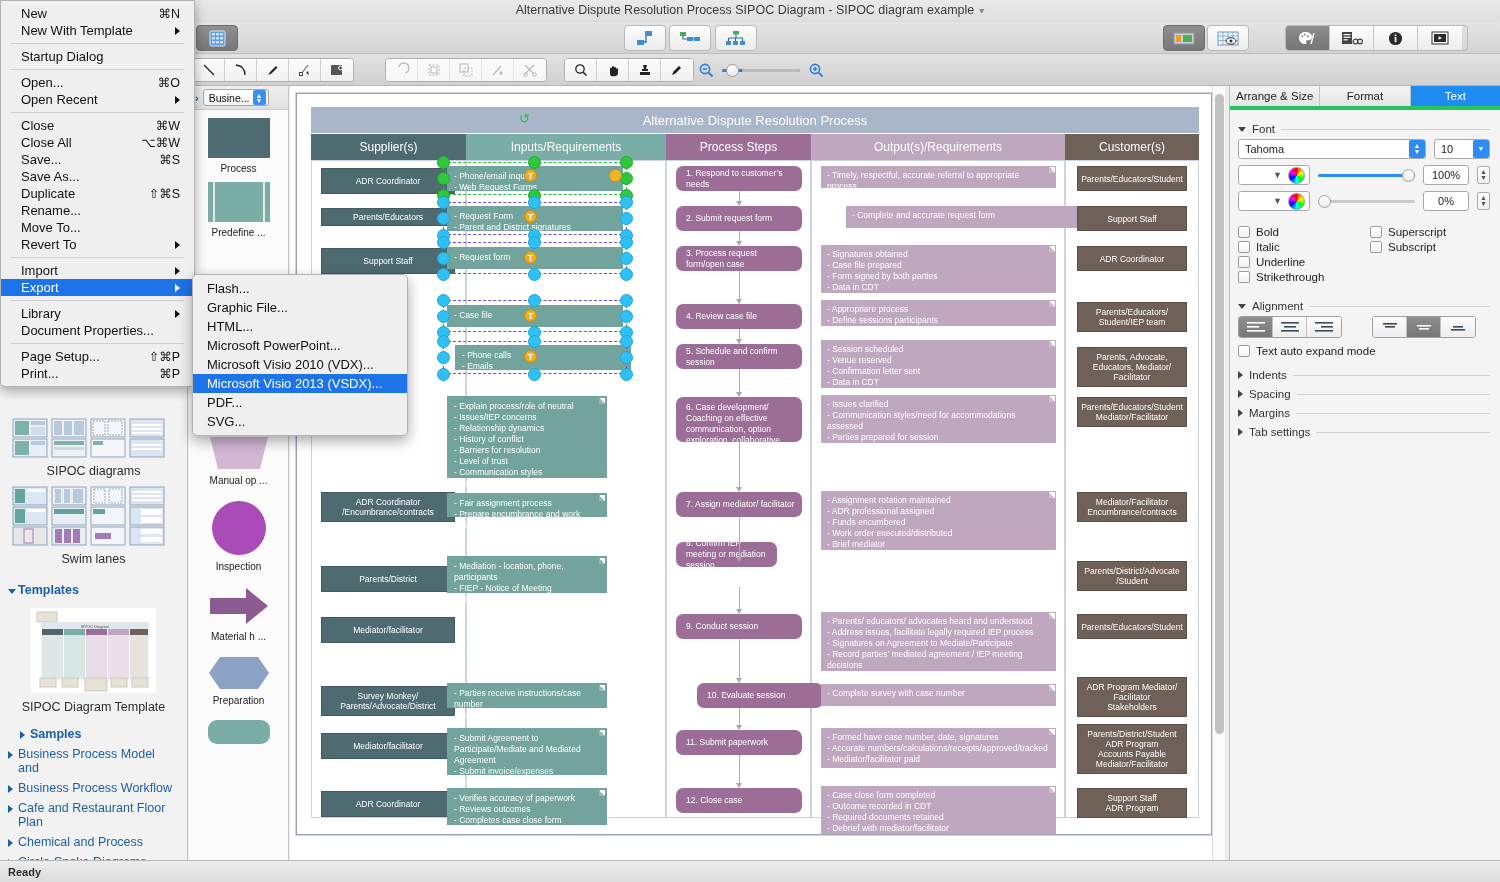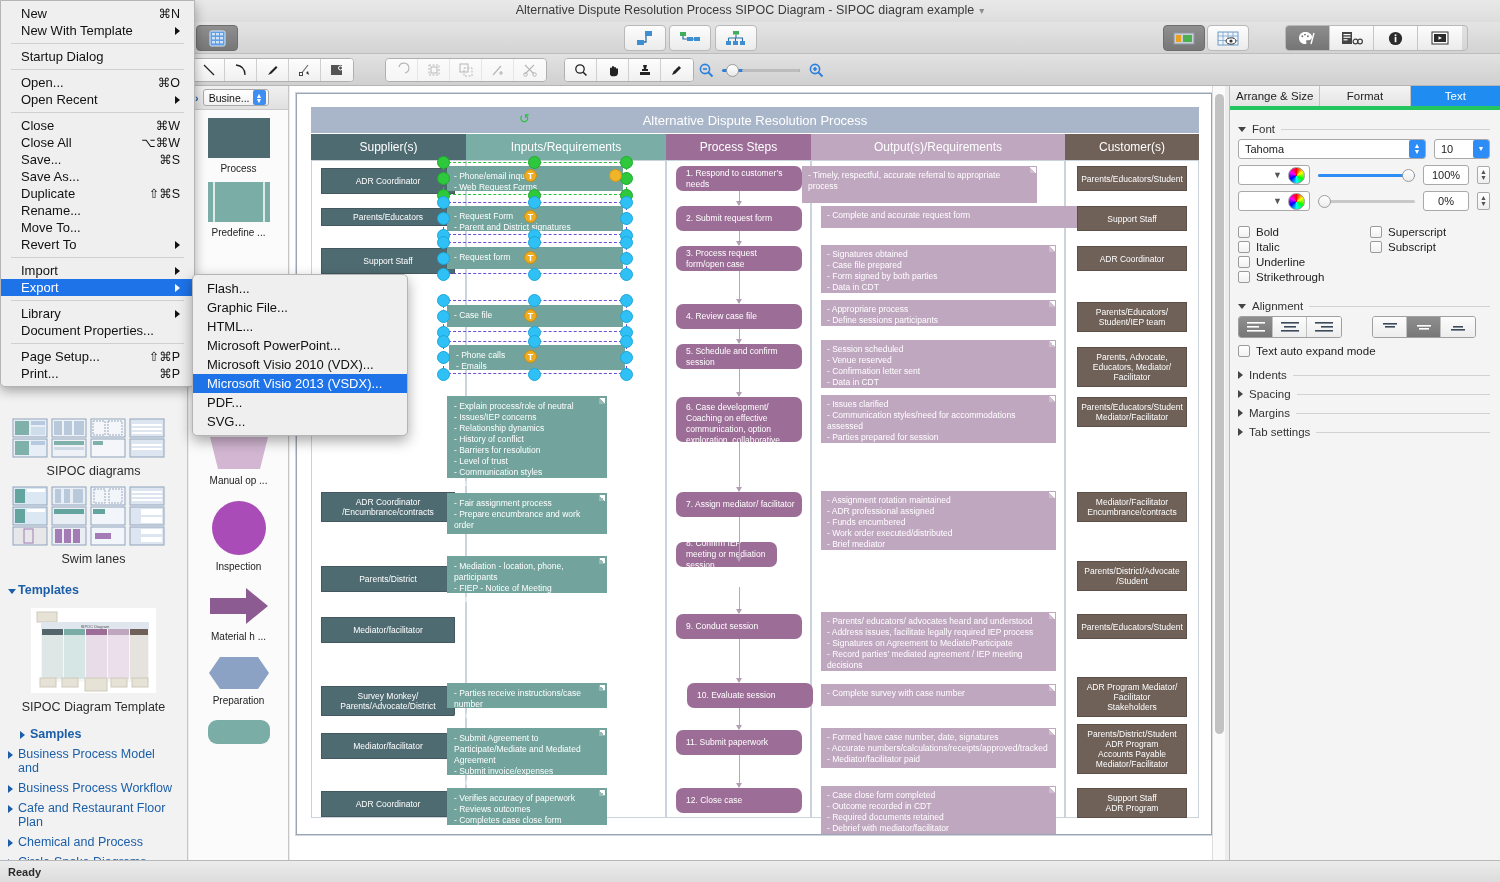"- Timely, respectful, accurate referral" div.node { height: 37px -> 22px; left: 505px -> 524px }
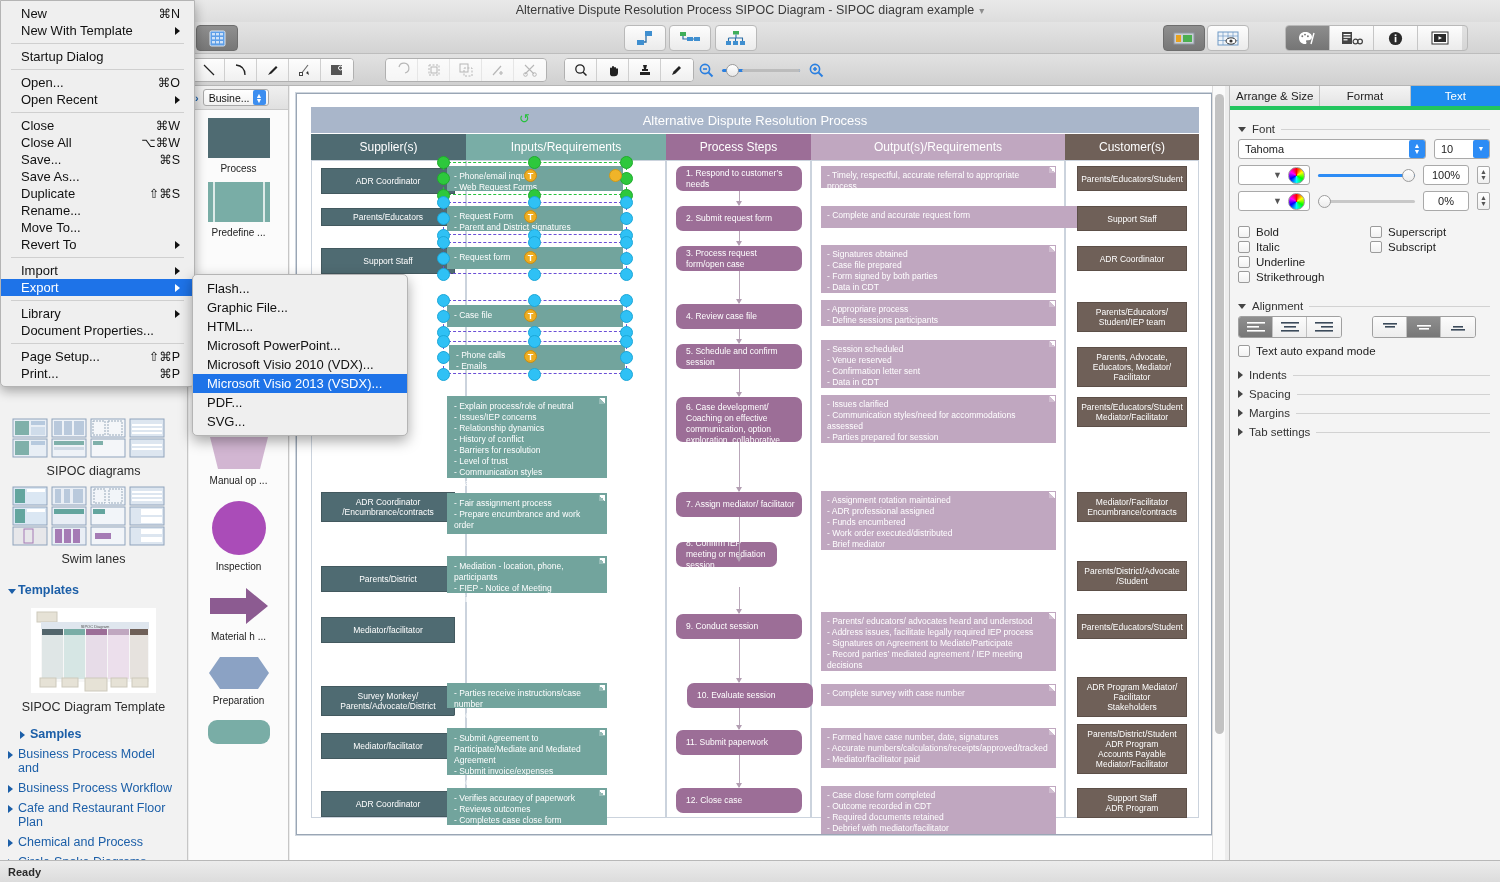"- Complete and accurate request" div.node { left: 524px -> 549px }
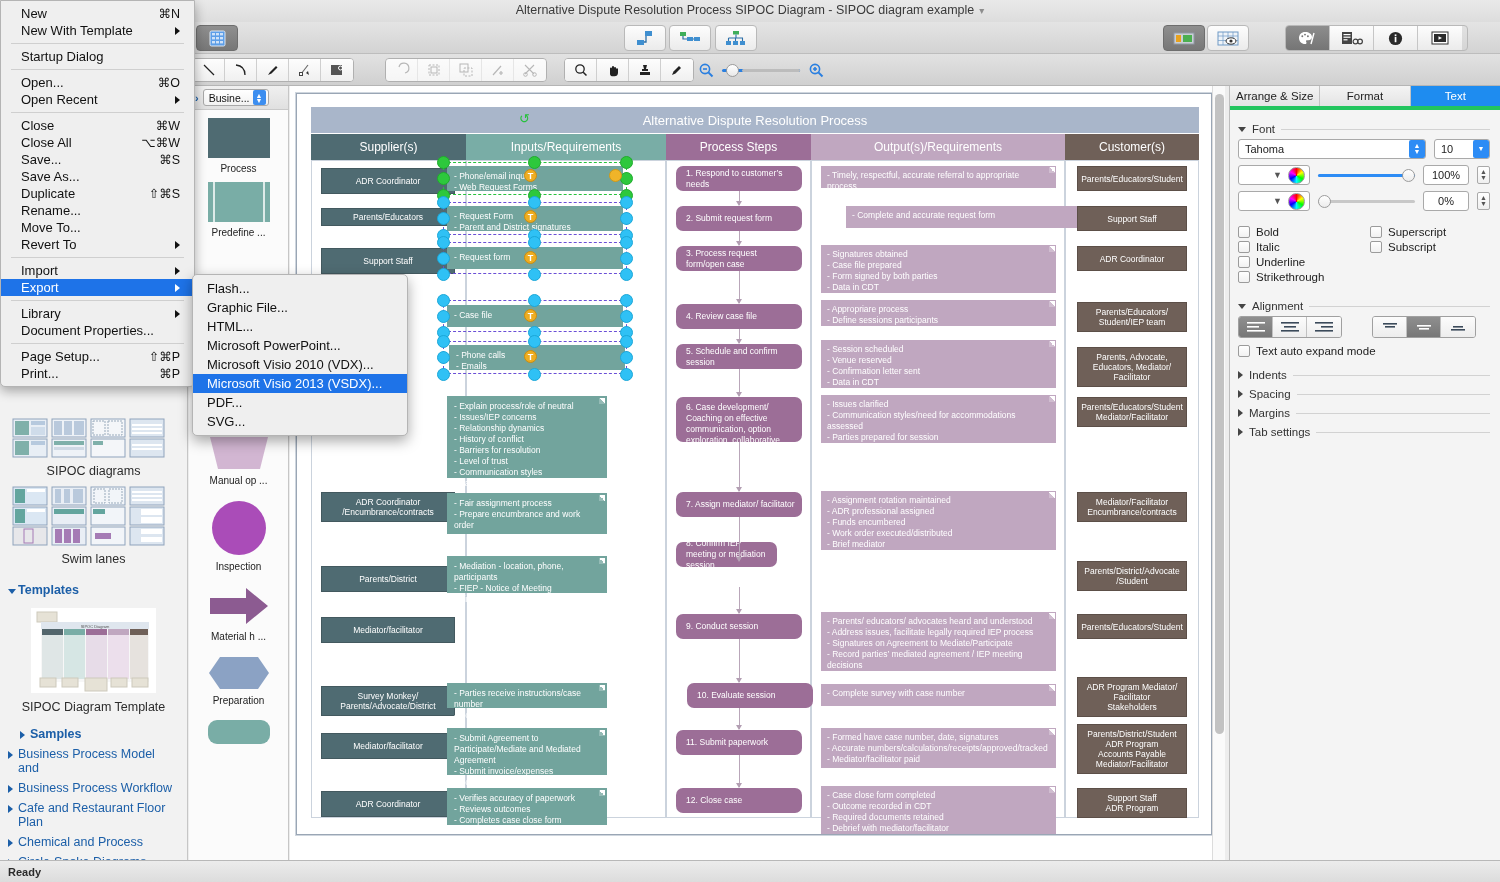"- Phone calls" div.node { left: 152px -> 158px }
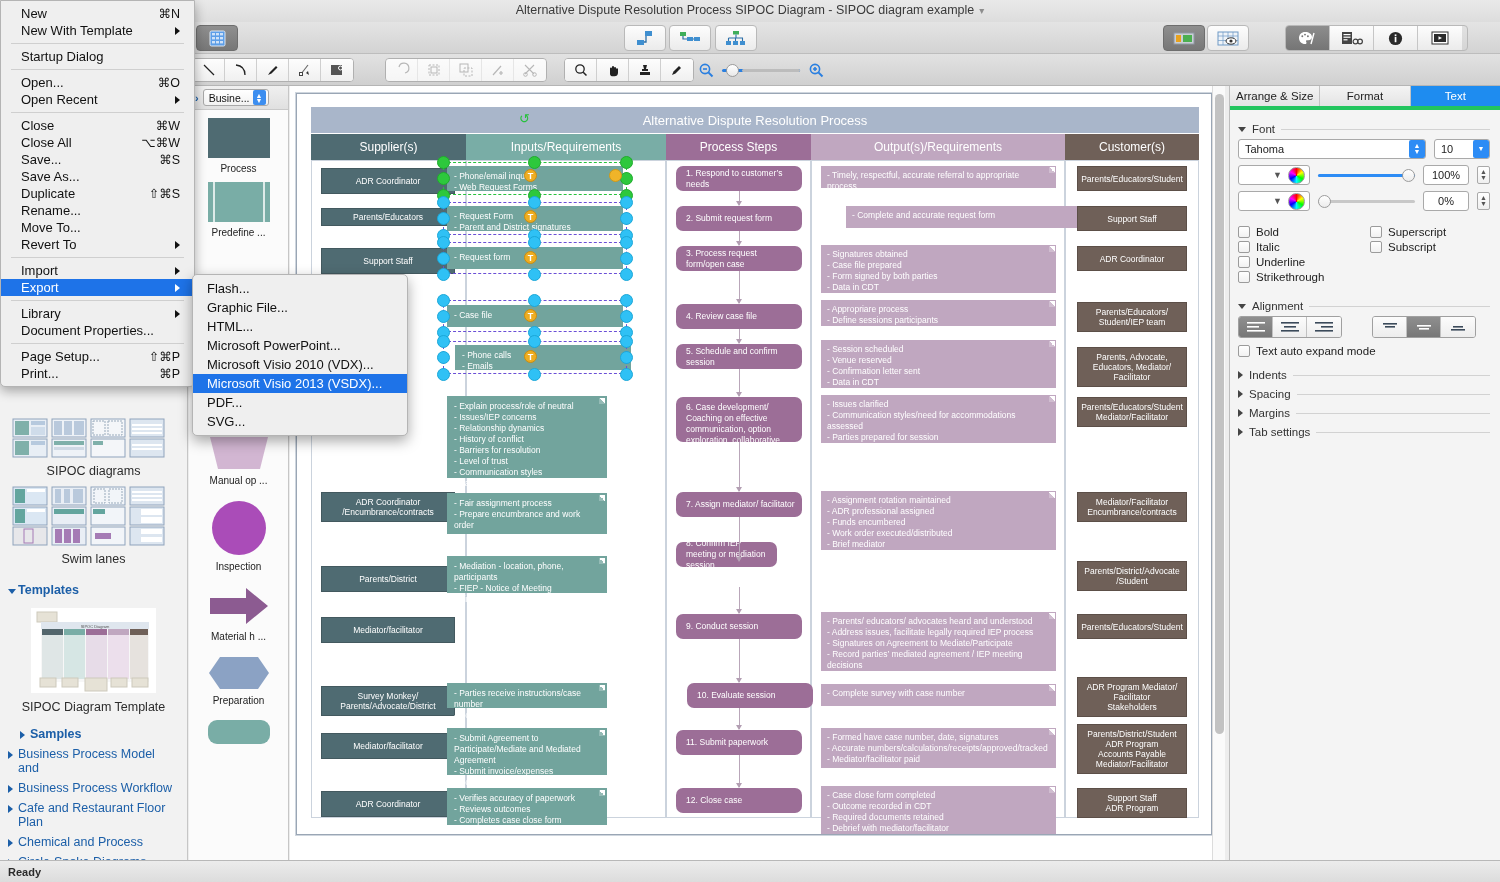"- Fair assignment process" div.node { height: 41px -> 24px }
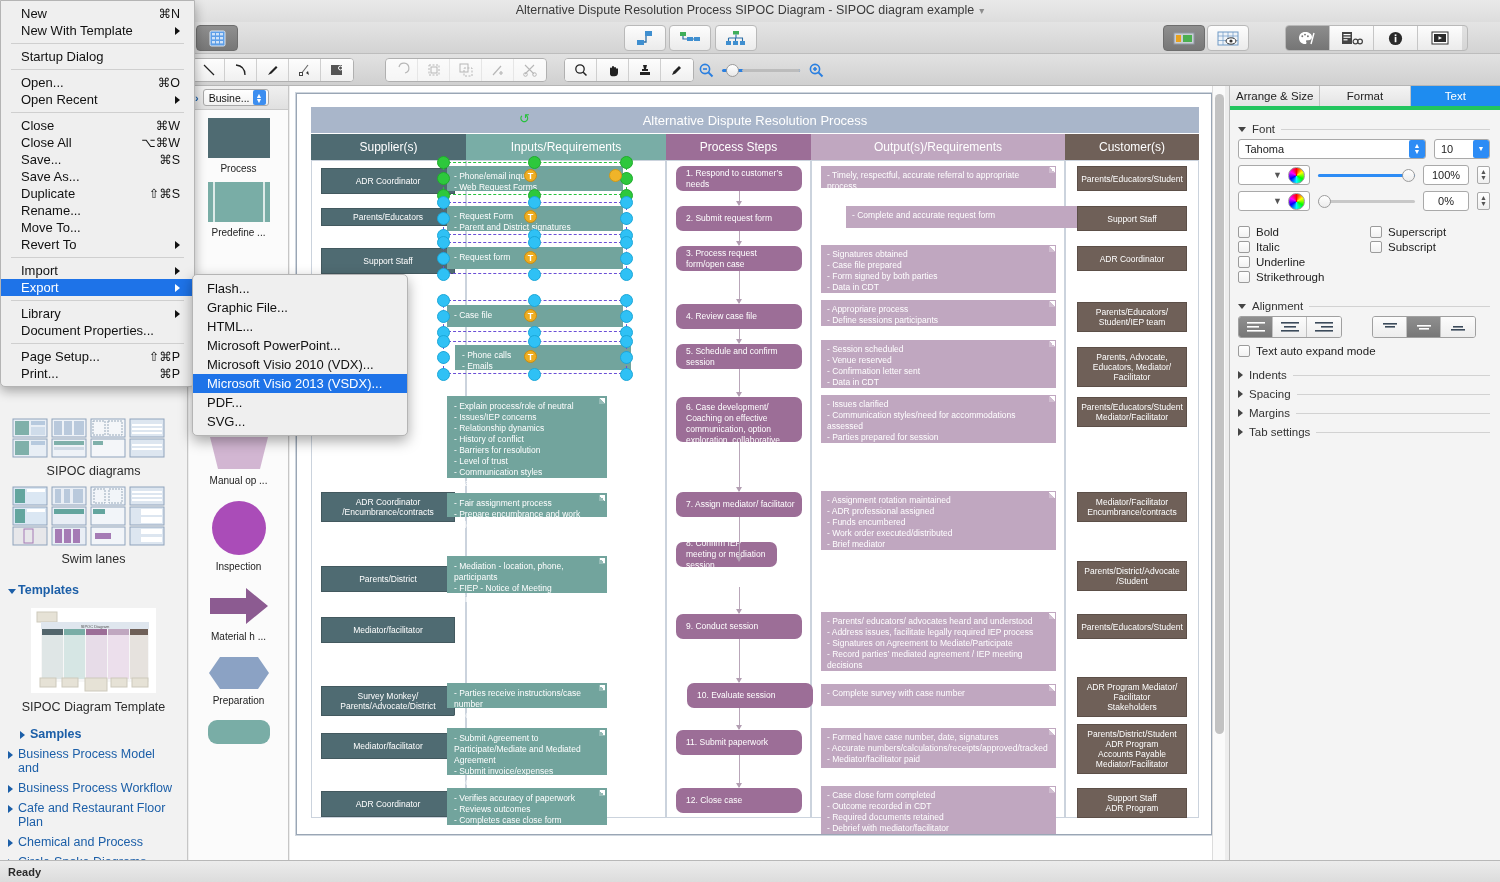"10. Evaluate session" div.node { left: 390px -> 400px }
